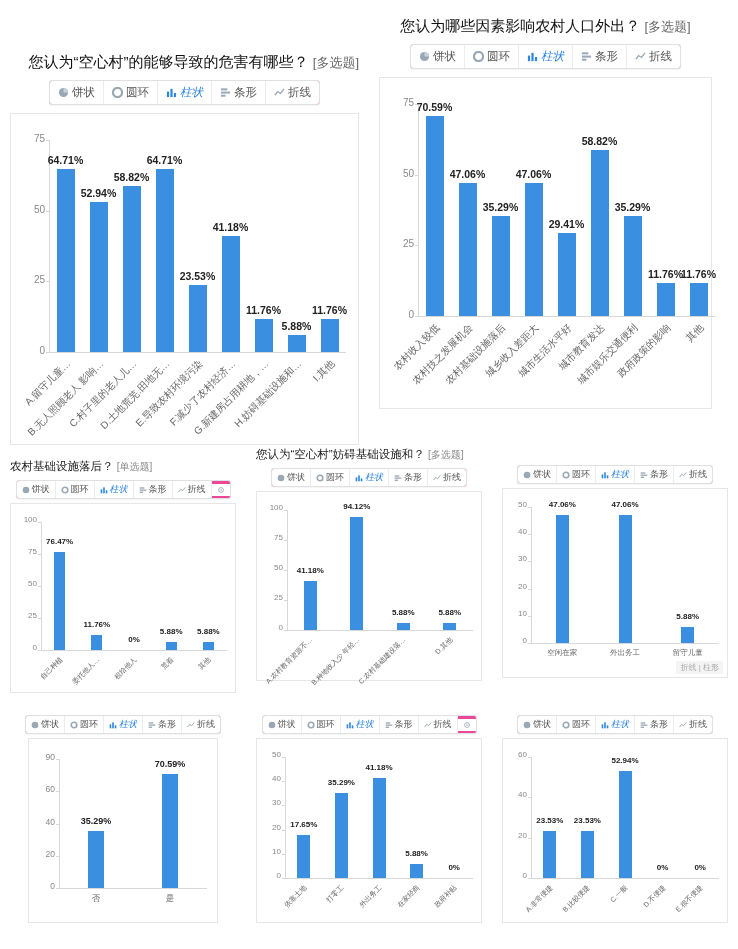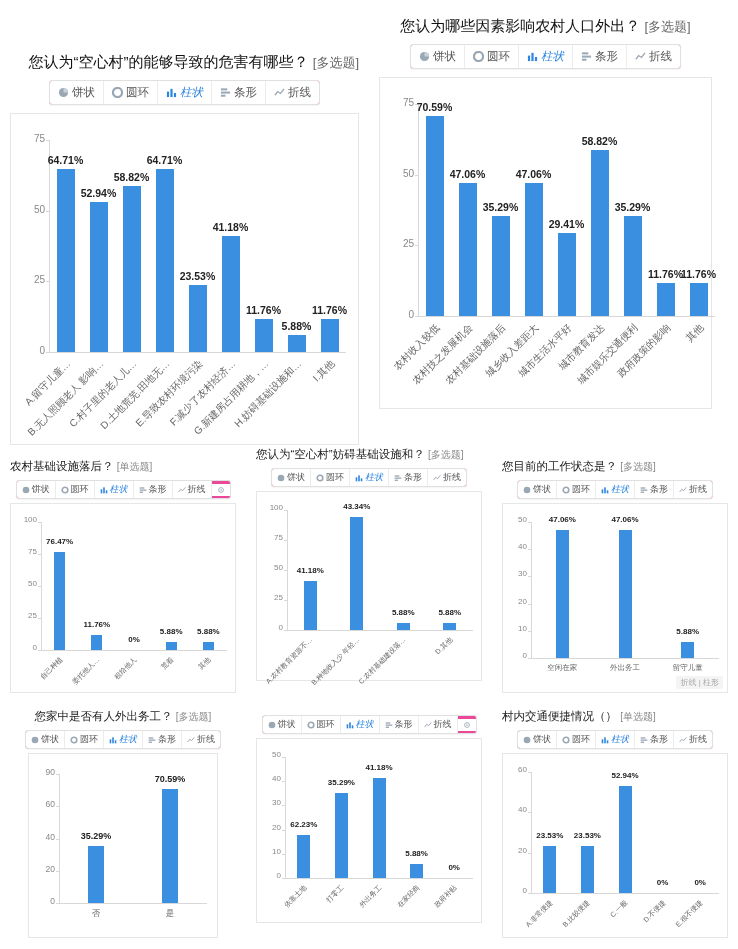"您目前的工作状态是？ [多选题]" div.small-title { html: <div> <span>您目前的工作状态是？</span> <span>[多选题]</span> </div> -> none }
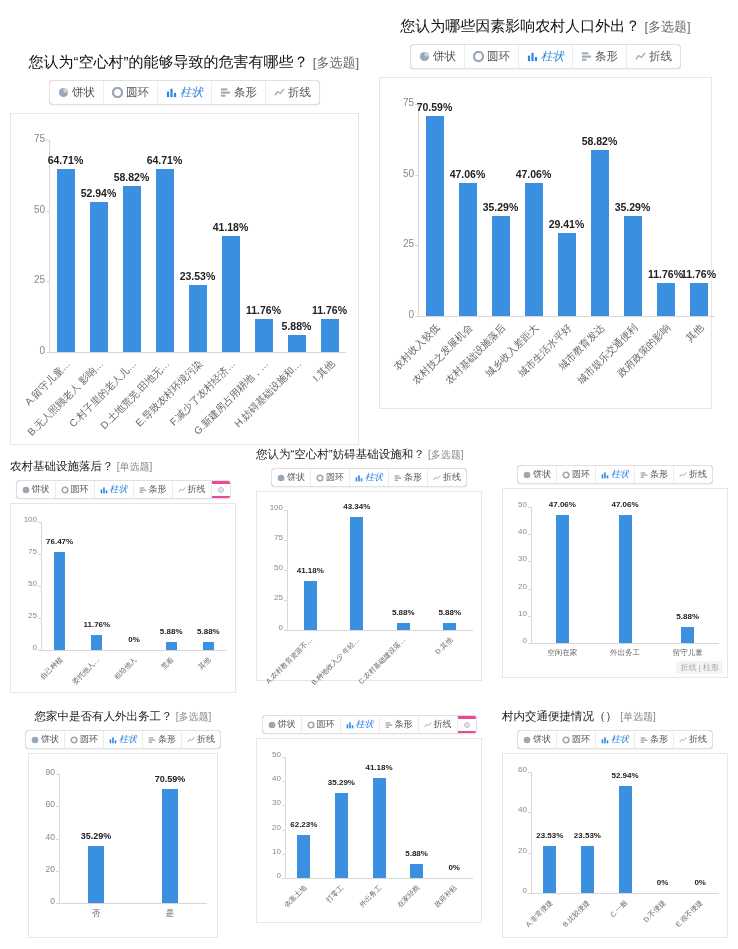"43.34%" div.bar-val { text: 43.34% -> 94.12% }
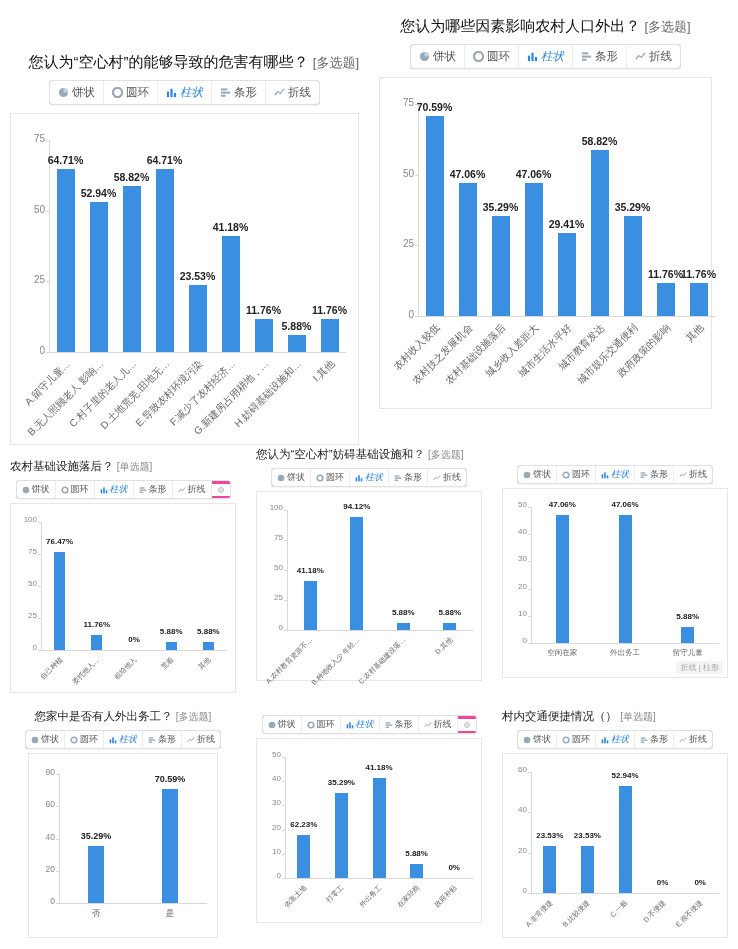"您家中是否有人外出务工？ [多选题]" div.small-title { html: <div> <span>您家中是否有人外出务工？</span> <span>[多选题]</span> </div> -> none }
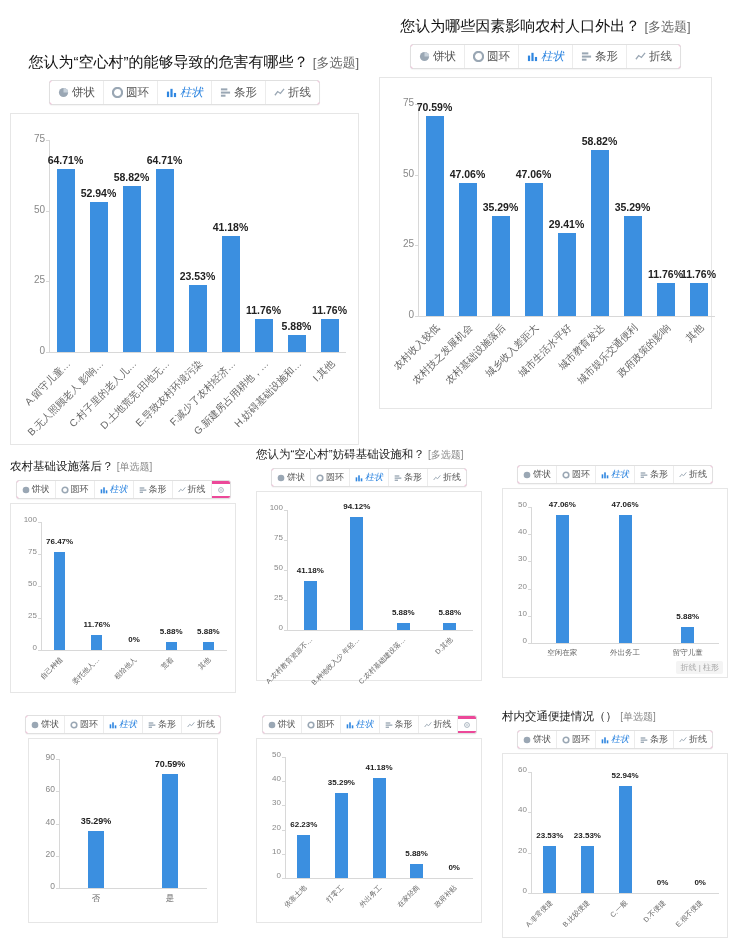"村内交通便捷情况（） [单选题]" div.small-title { html: <div> <span>村内交通便捷情况（）</span> <span>[单选题]</span> </div> -> none }
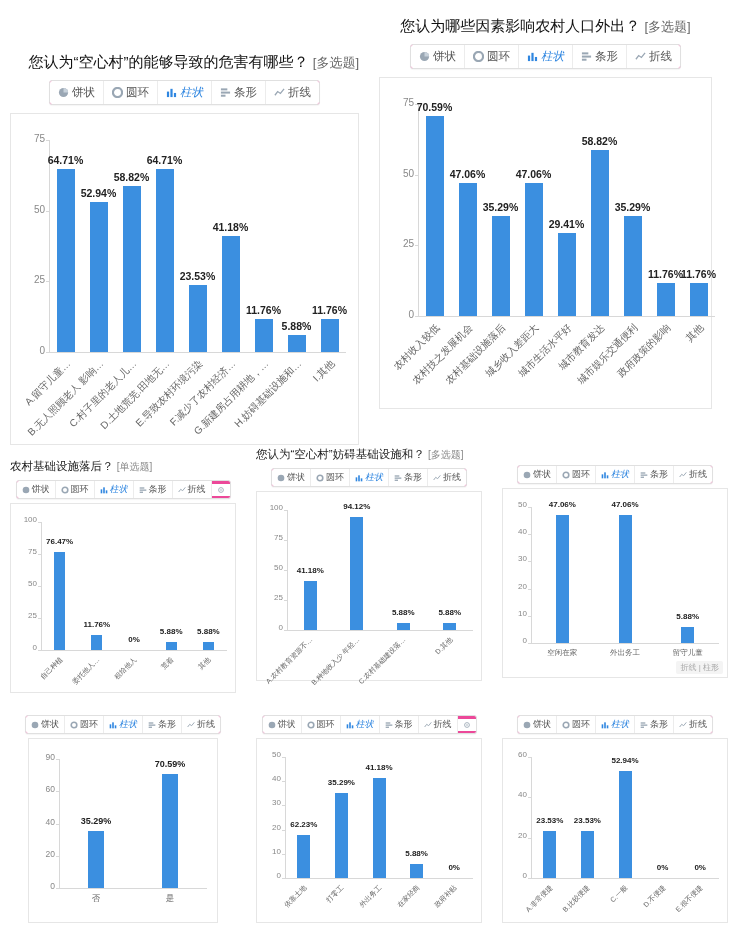"62.23%" div.bar-val { text: 62.23% -> 17.65% }
